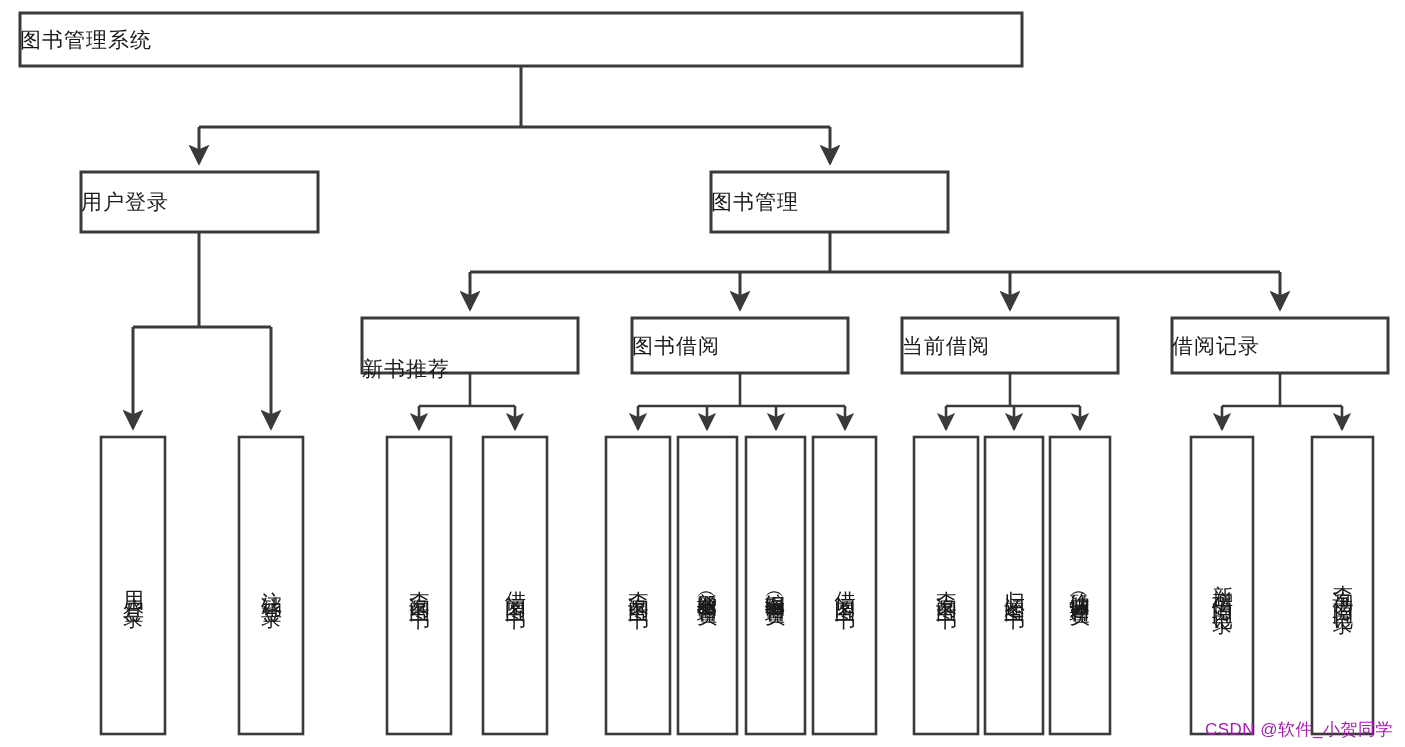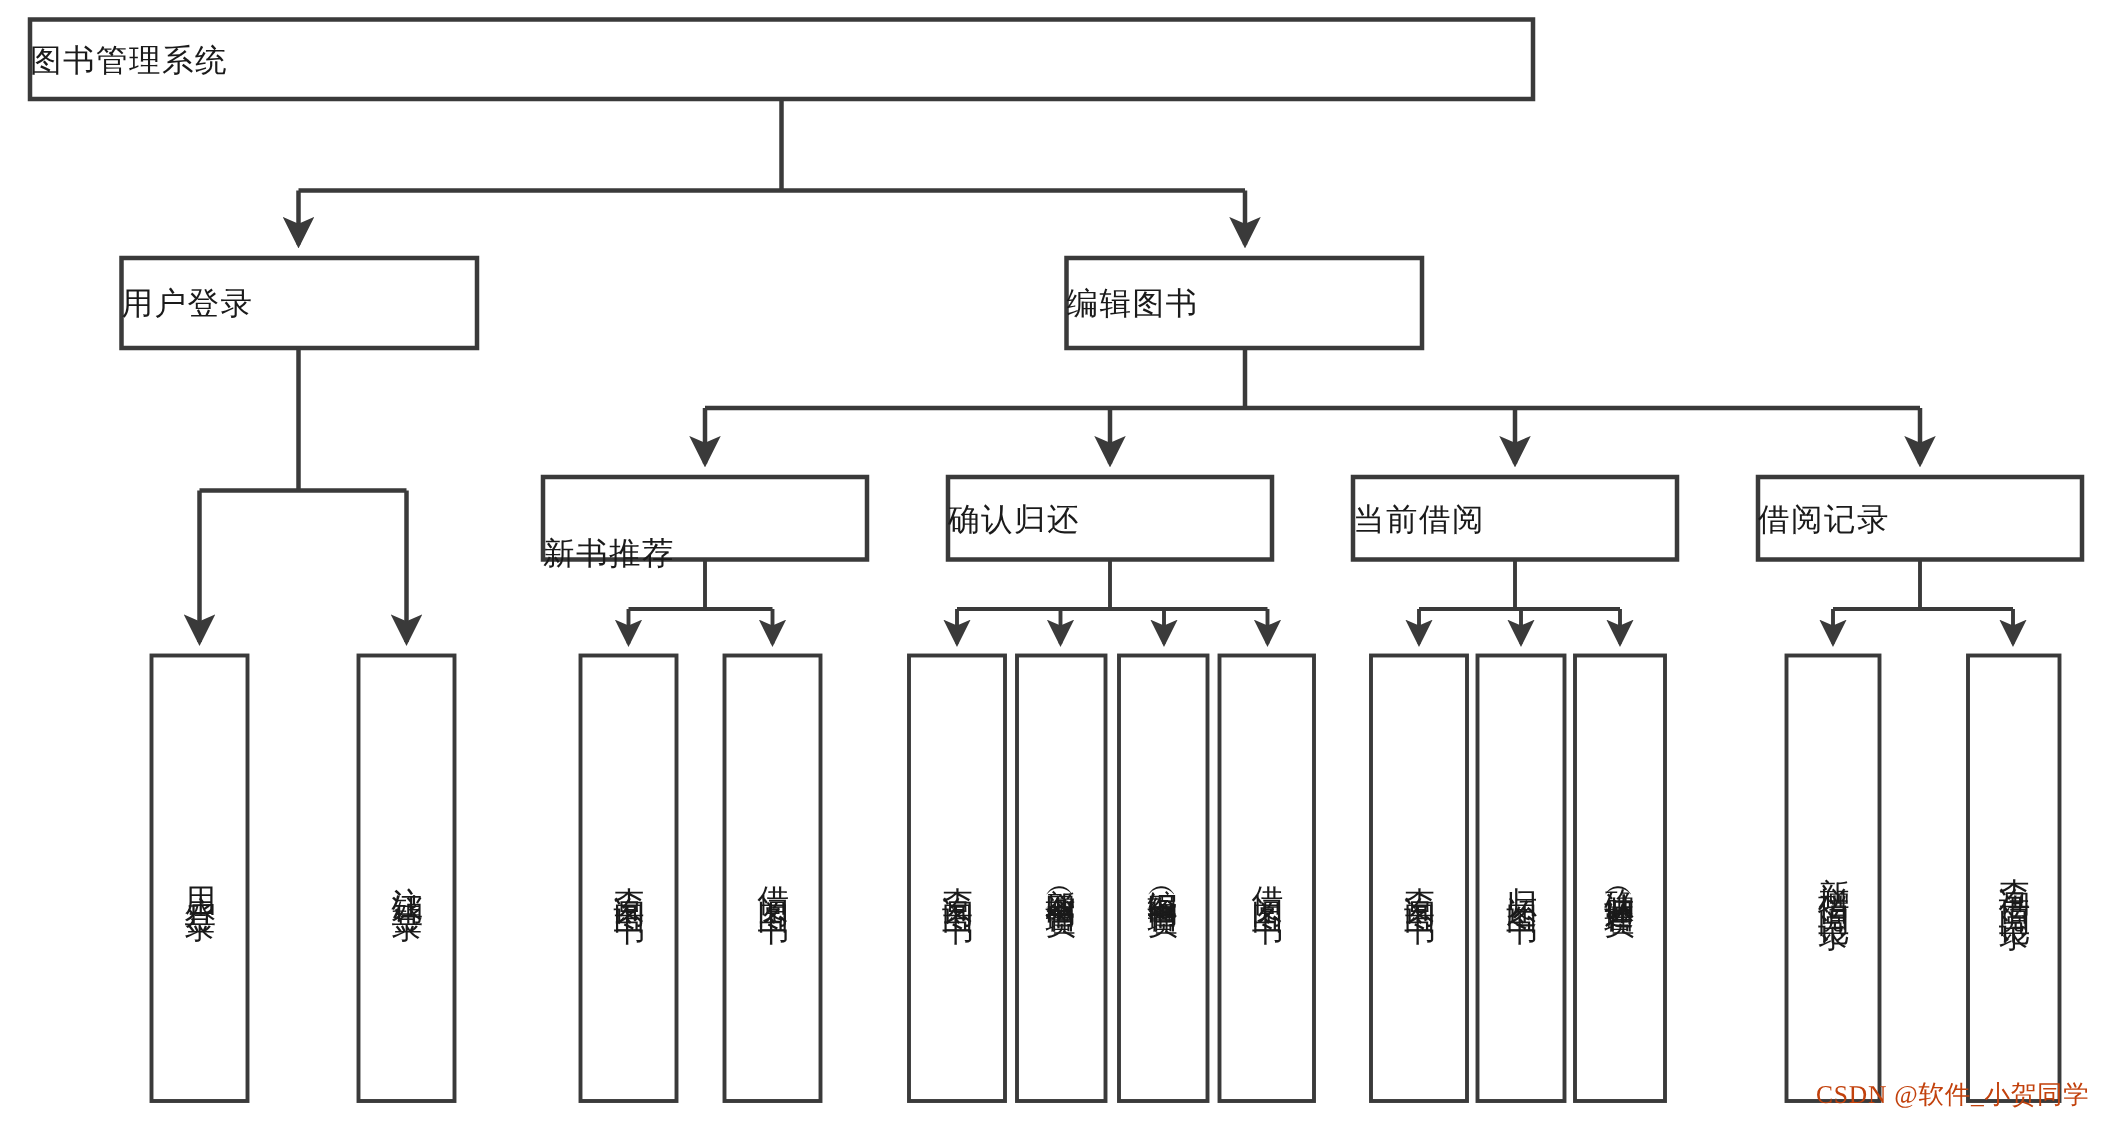"编辑图书" span.htext { text: 编辑图书 -> 图书管理 }
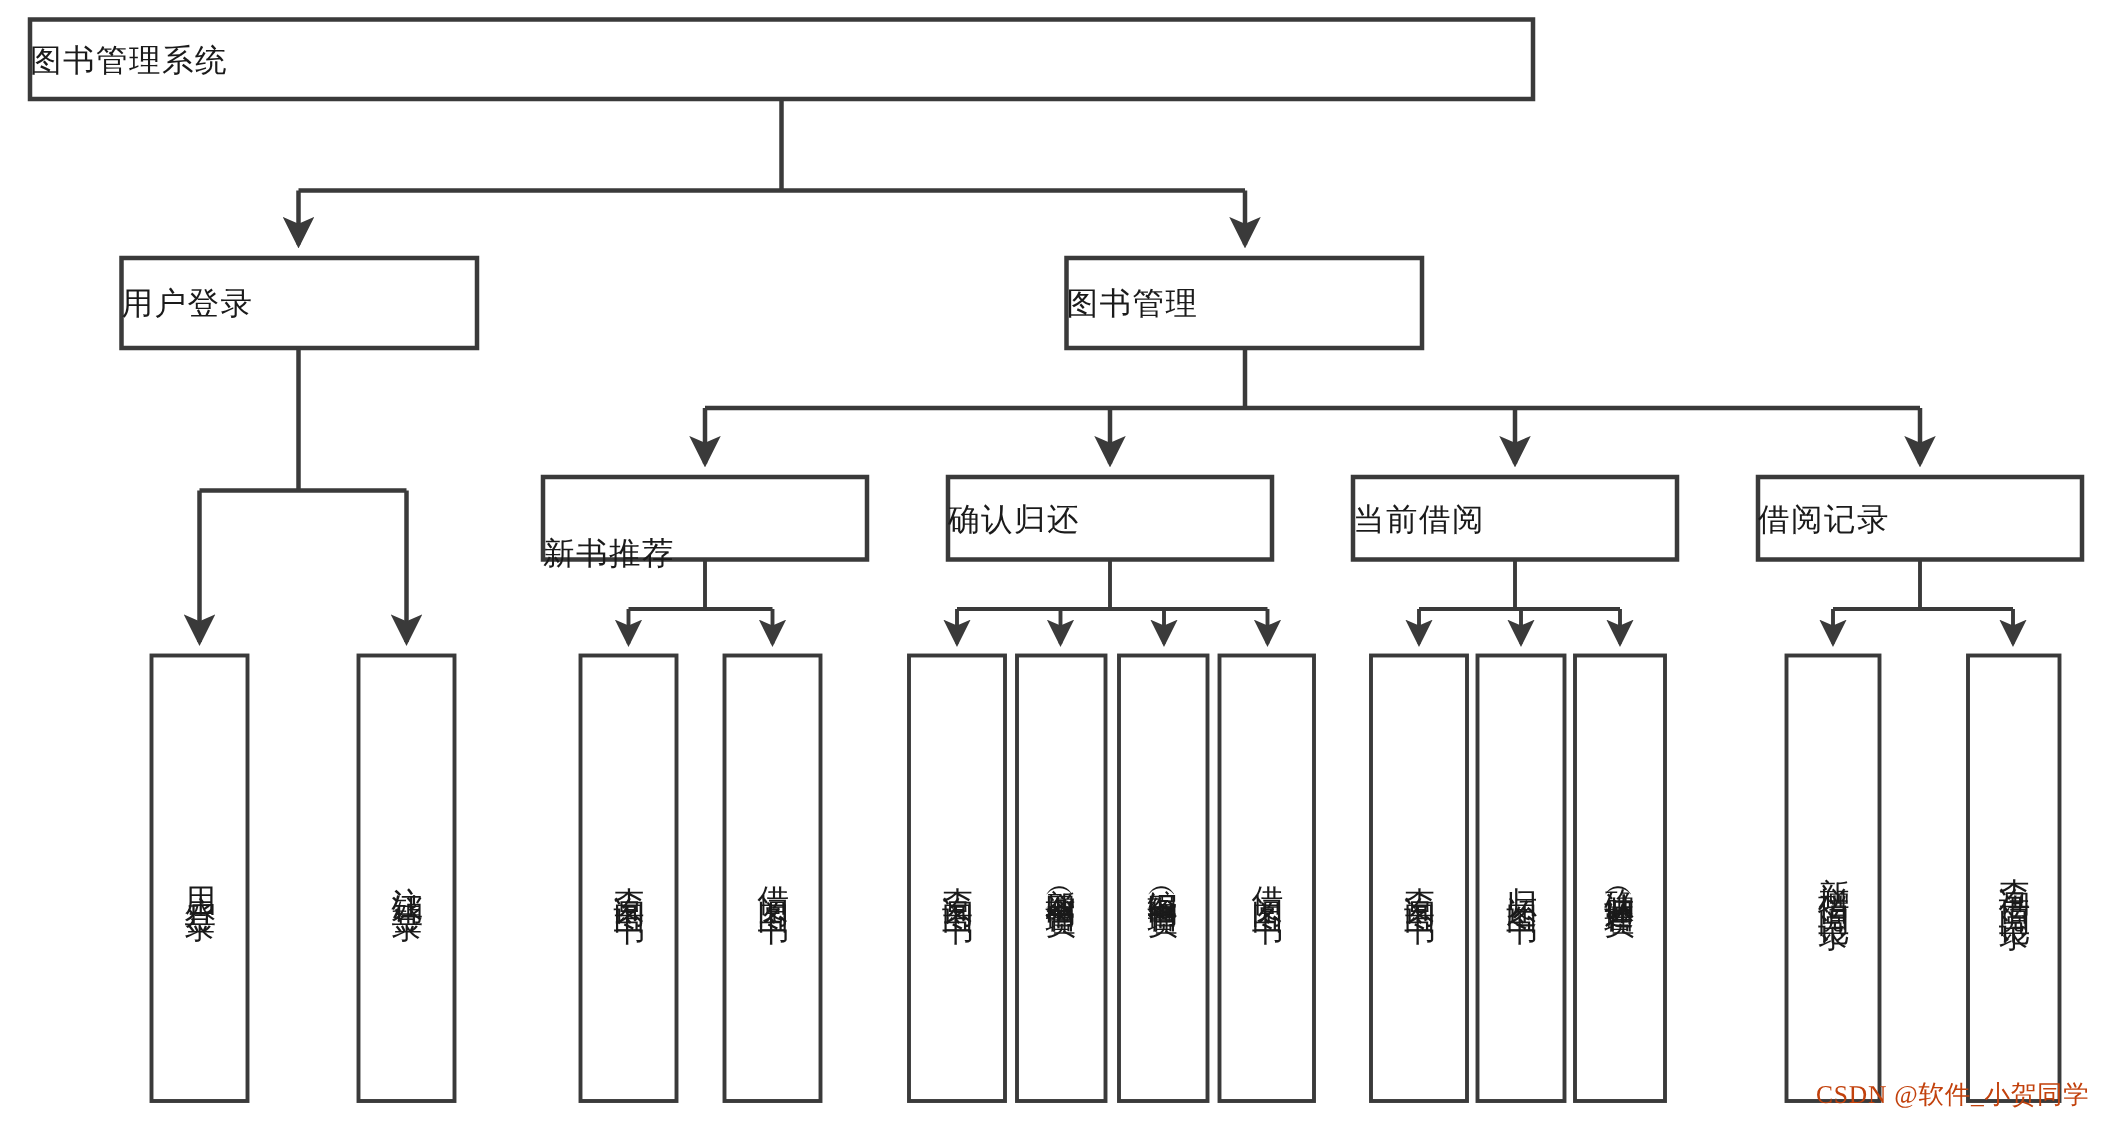"确认归还" span.htext { text: 确认归还 -> 图书借阅 }
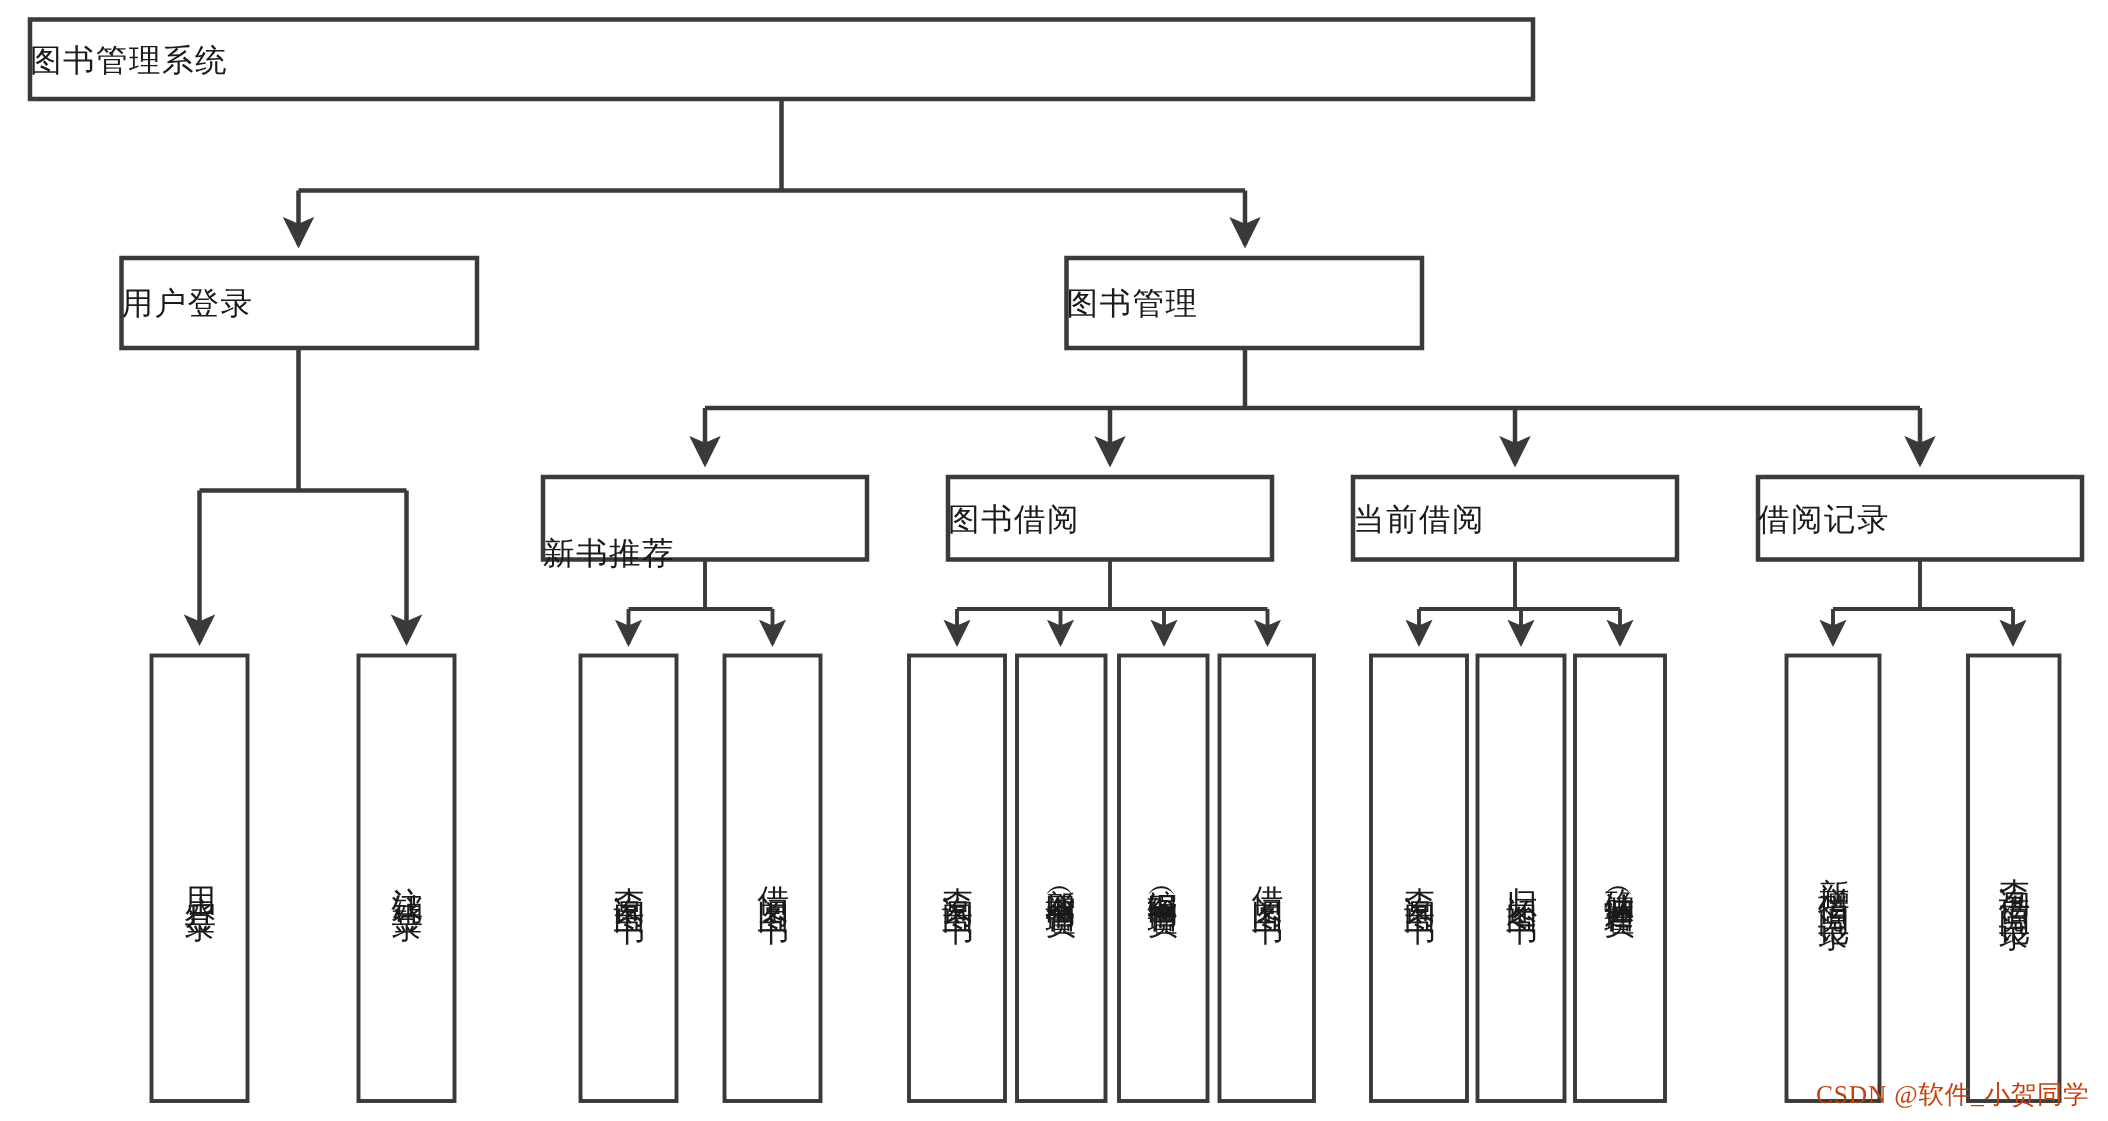"CSDN @软件_小贺同学" .watermark { color: #c2410c -> #a21caf; font-family: Liberation Serif, serif -> Liberation Sans, sans-serif }
